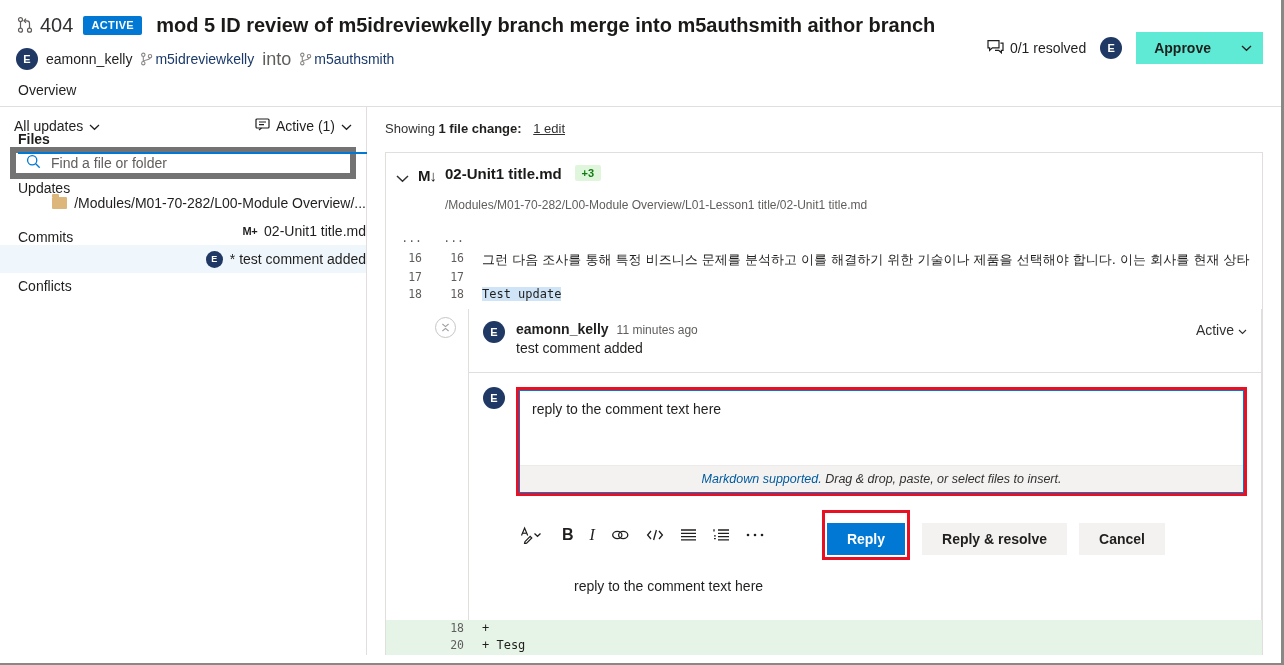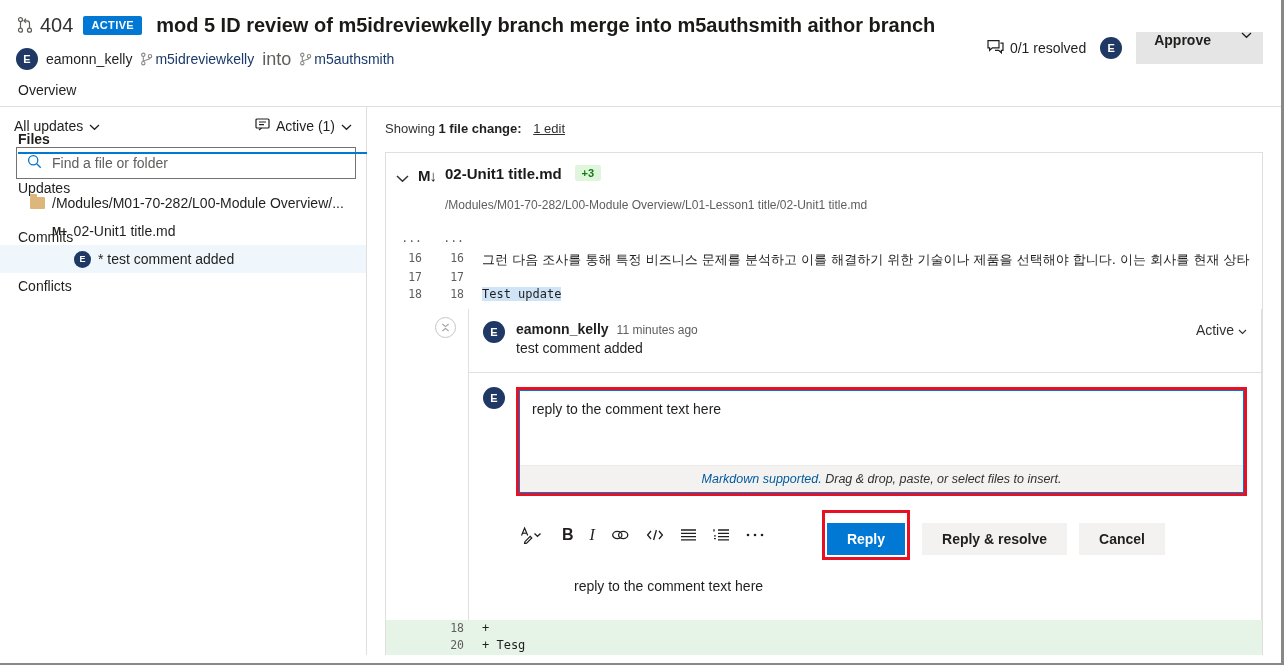"Approve" .approve-btn { align-items: flex-start -> center; background: #e5e5e5 -> #5eead4 }
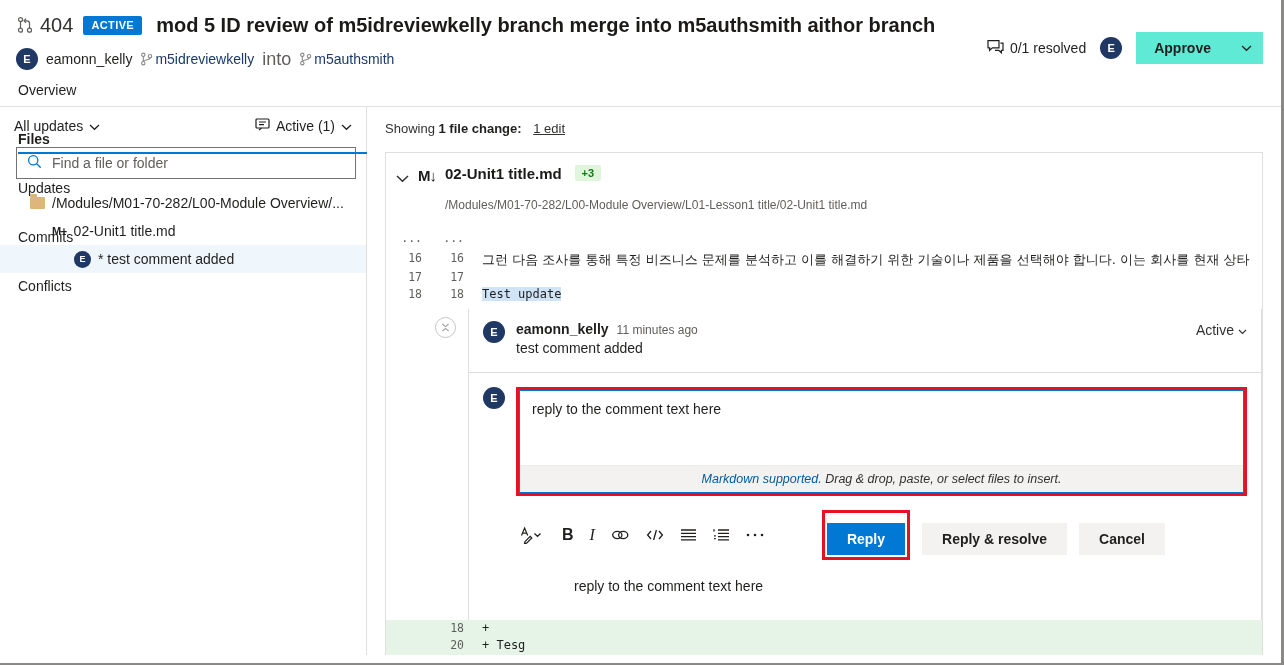"Find a file or folder" .search-wrap { border: 1px solid #737373 -> 6px solid #737373; margin: 4px 10px 0 16px -> 4px 10px 0 10px }
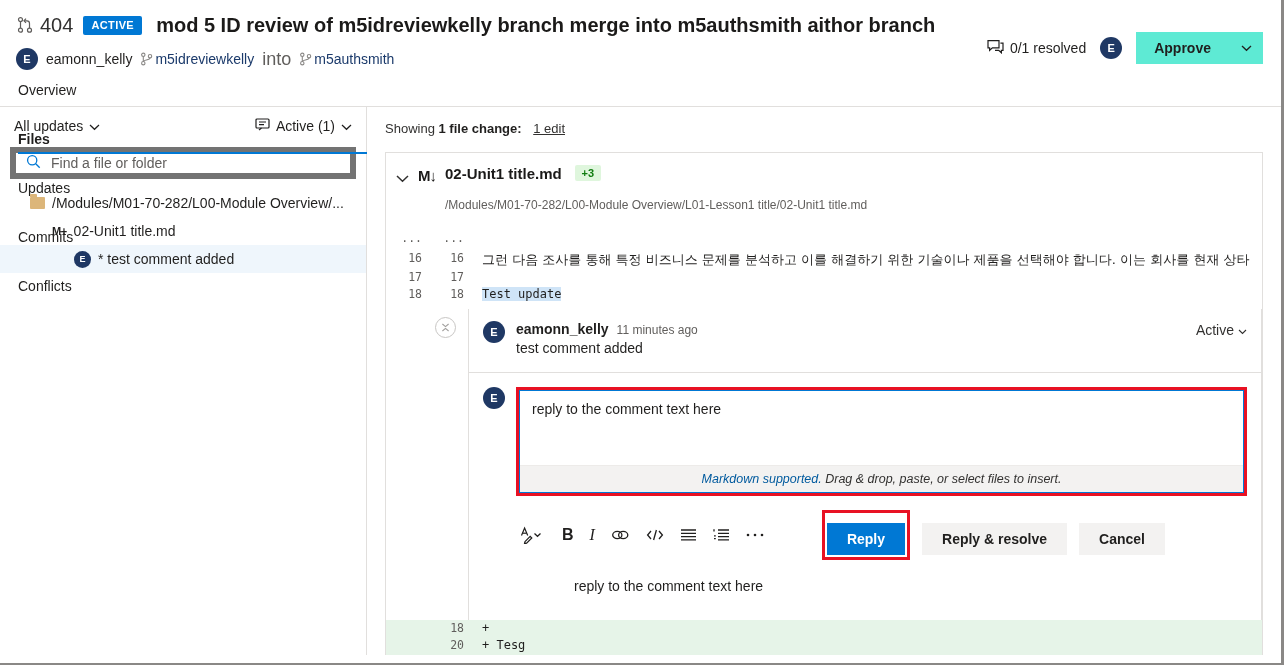"/Modules/M01-70-282/L00-Module Overview/..." .tree-row { justify-content: none -> flex-end }
